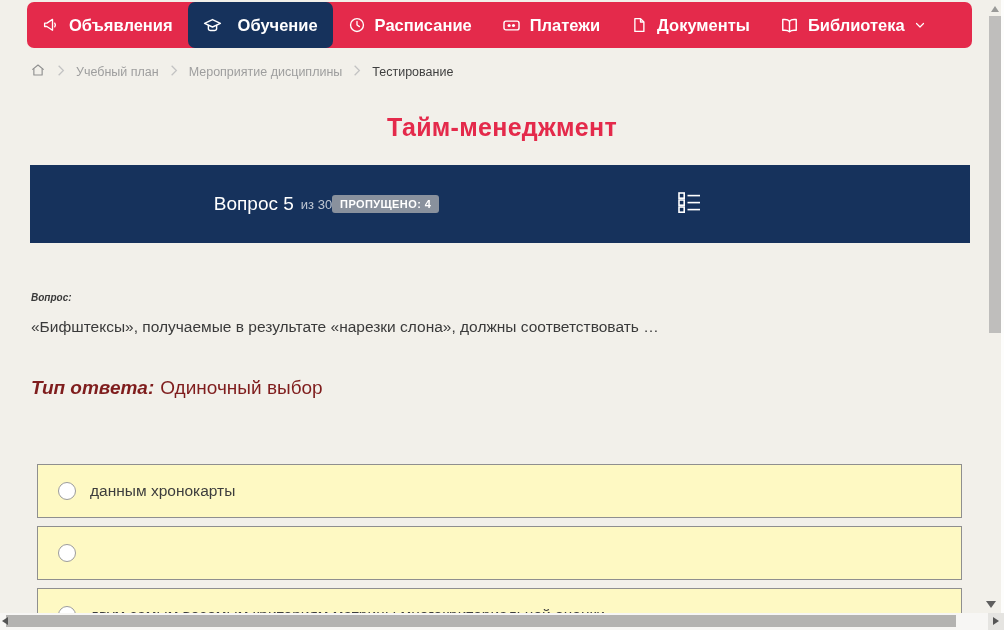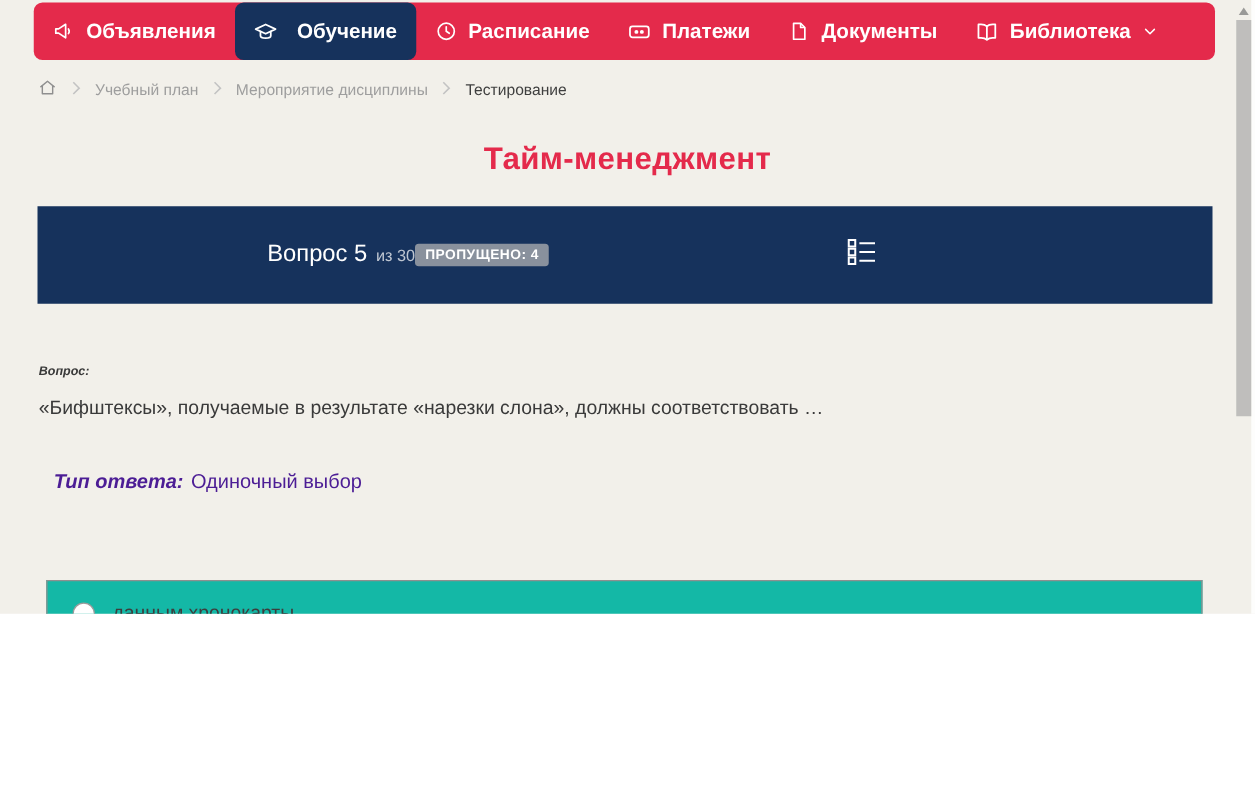"Объявления" .screen { height: 491px -> 630px }
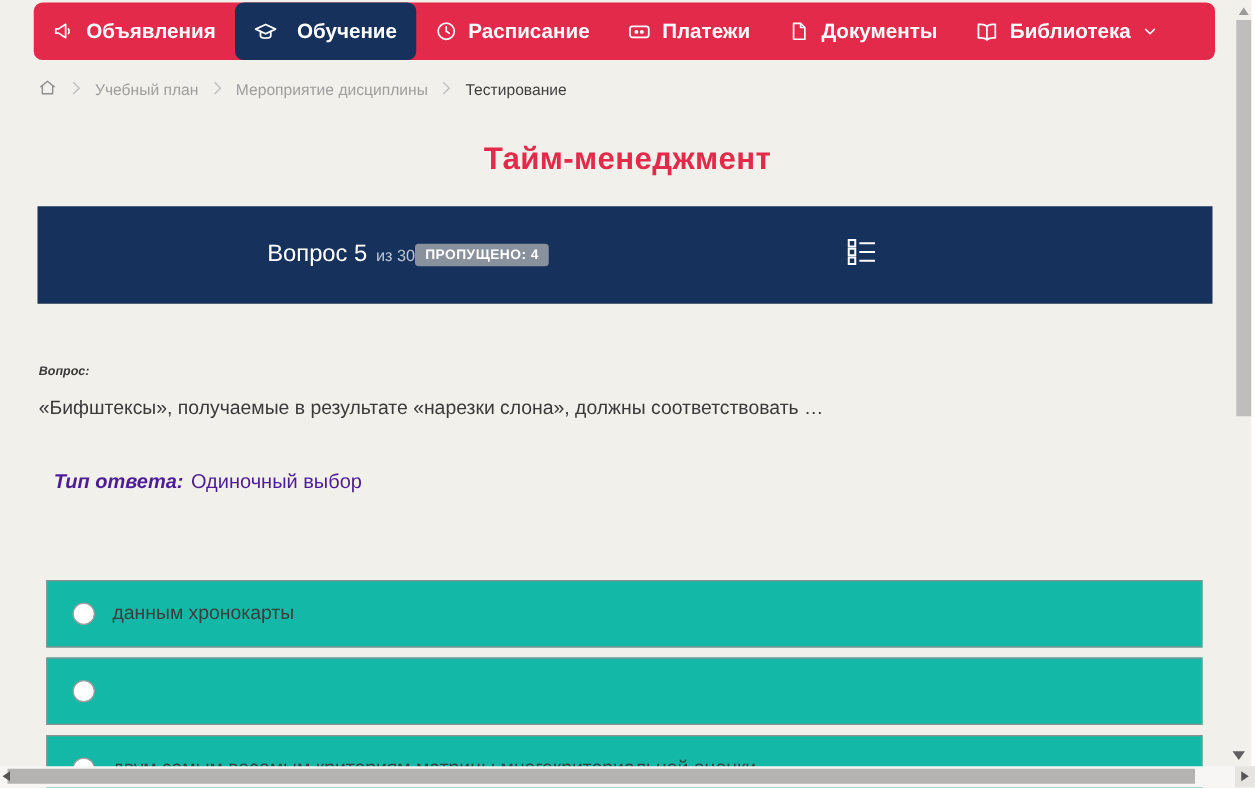"Тип ответа: Одиночный выбор" .q-type { color: #4c1d95 -> #7f1d1d; font-size: 16px -> 19px; margin-left: 12px -> none }
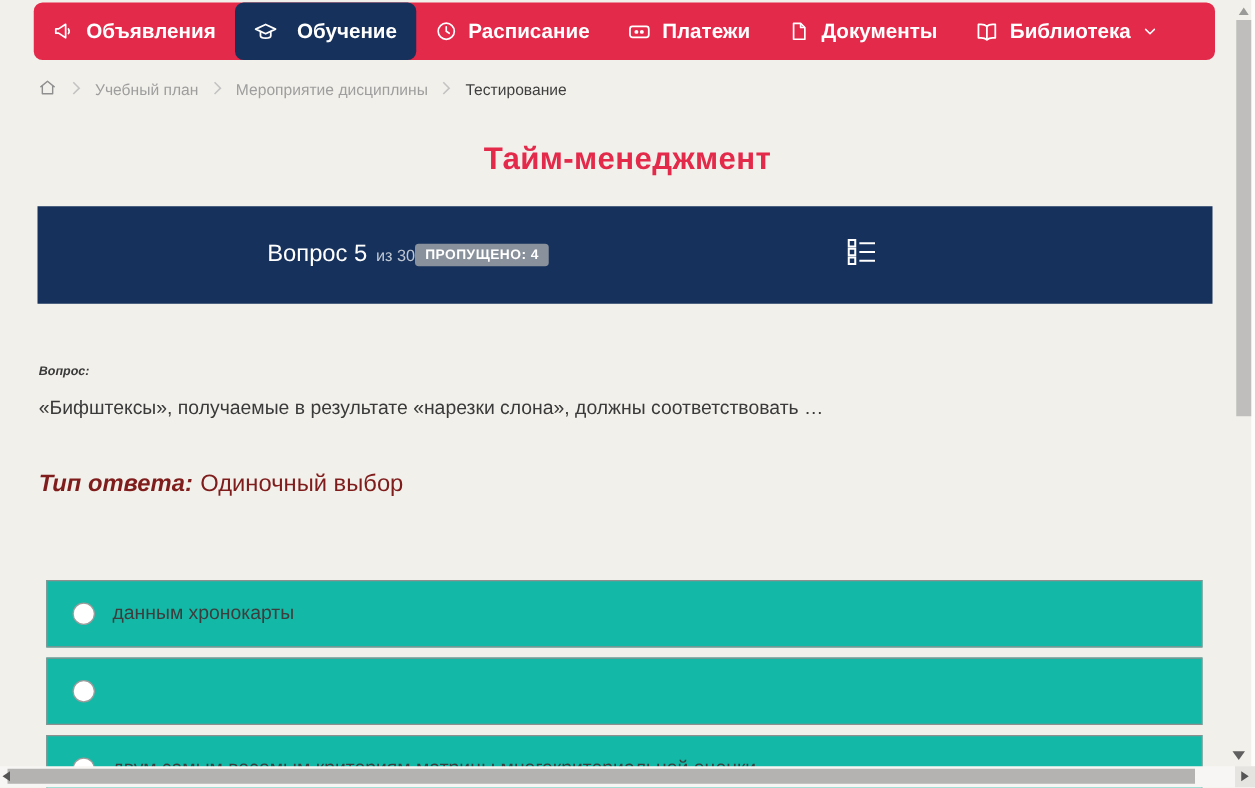"данным хронокарты" .option { background: #14b8a6 -> #fef9c3 }
